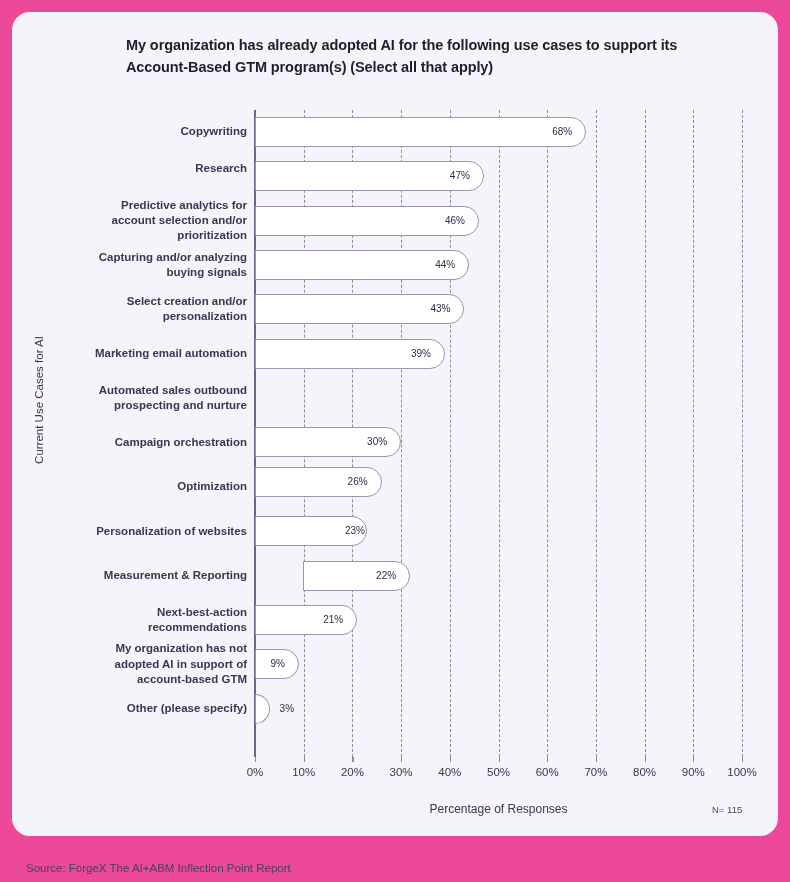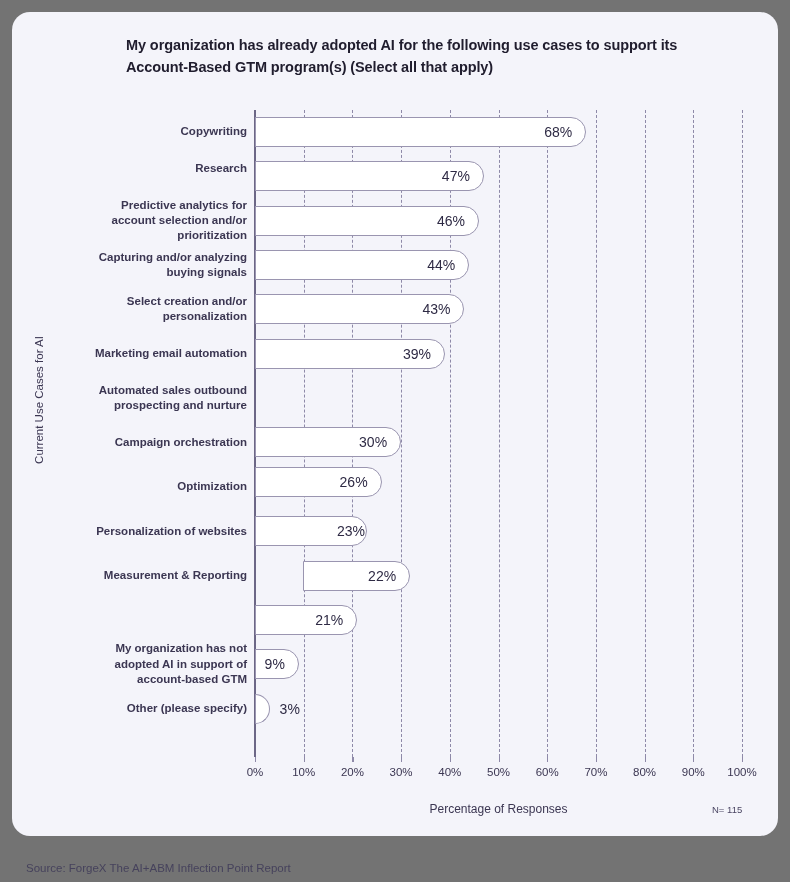"My organization has already adopted" .page { background: #737373 -> #ec4899 }
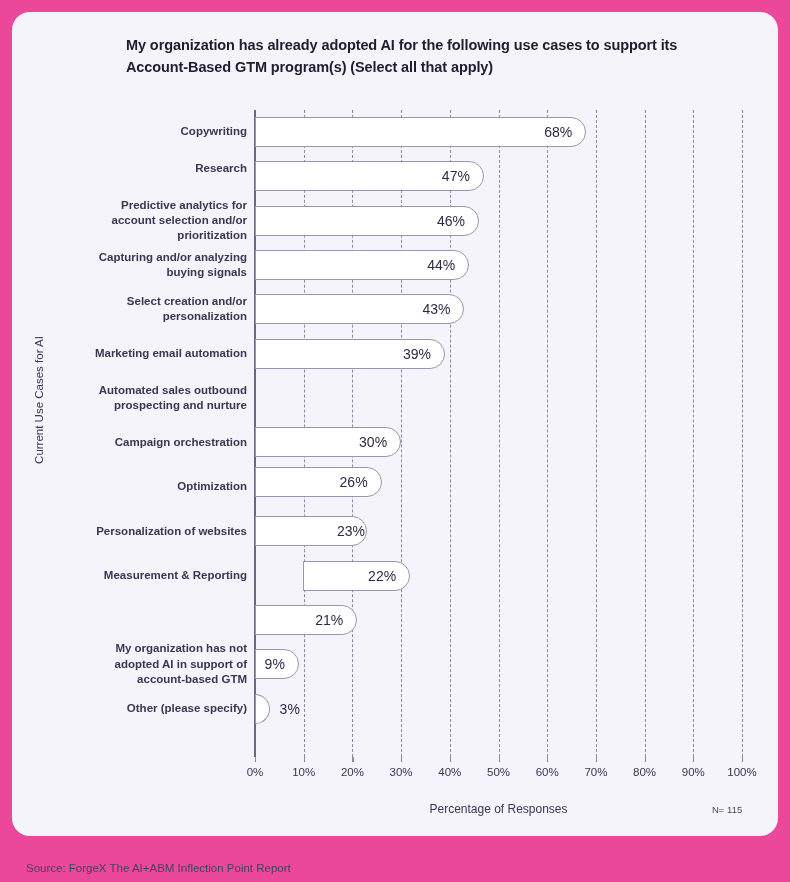"68%" .bar-value { font-size: 14px -> 10px }
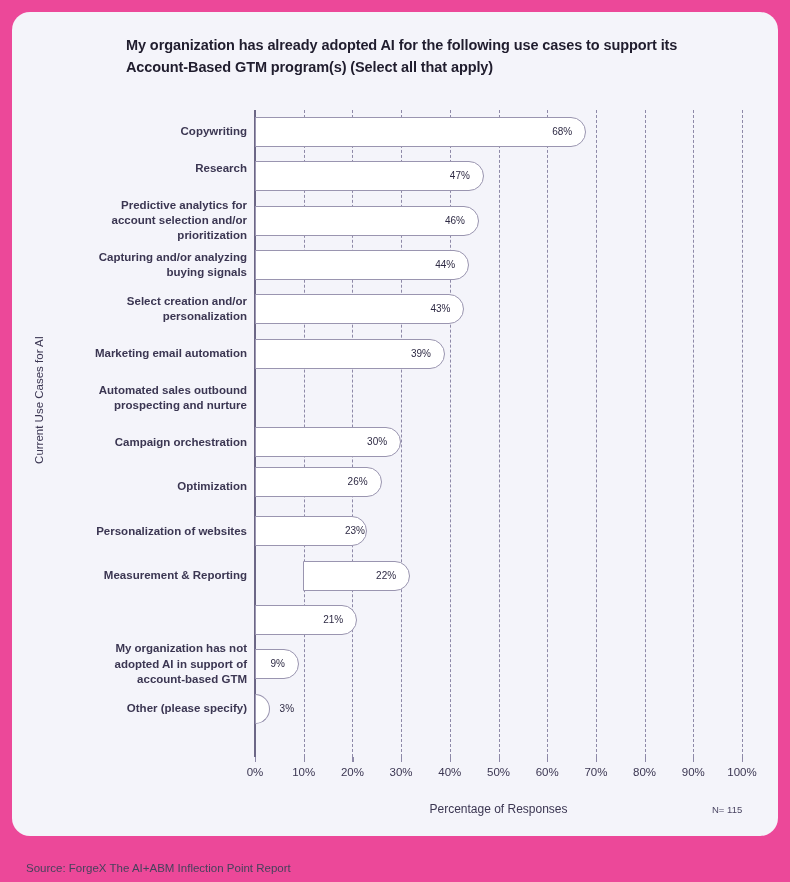"Next-best-action" div.cat-label { html: none -> <div> <div>Next-best-action</div> <div>recommendations</div> </div> }
